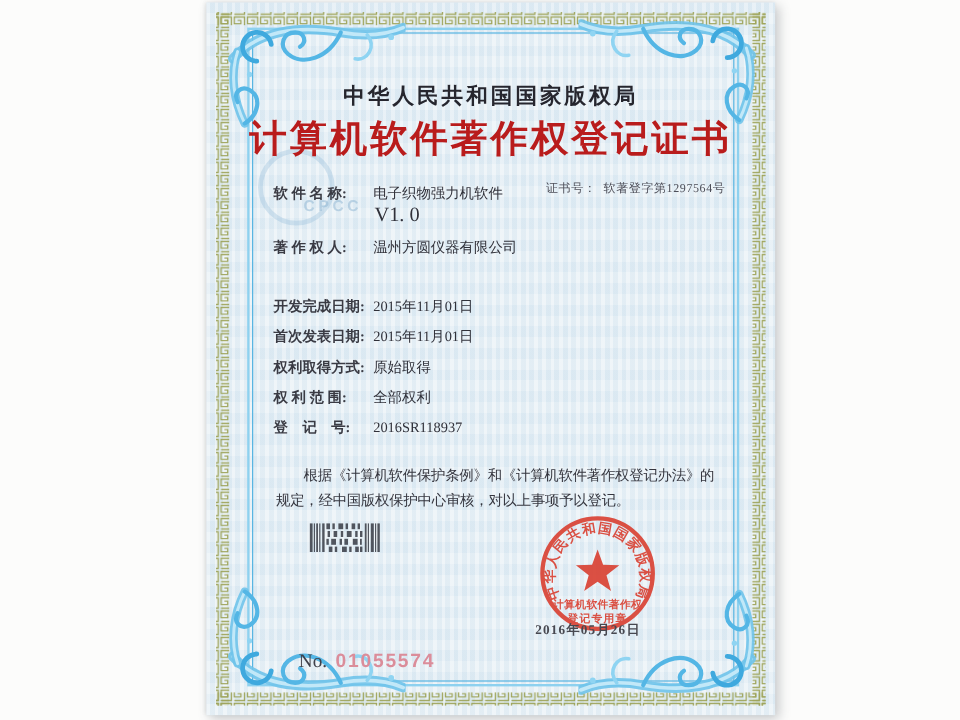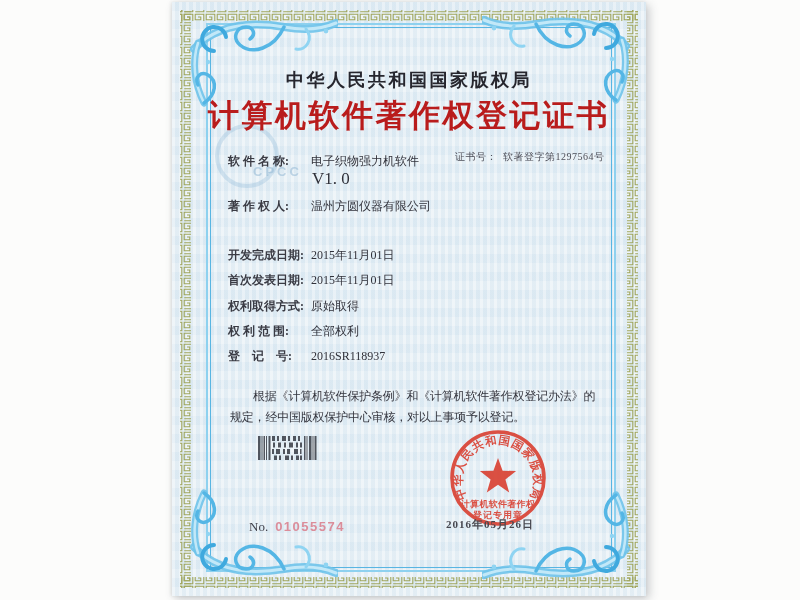"No. 01055574" .serial { font-size: 13px -> 16px; top: 517px -> 541px }
